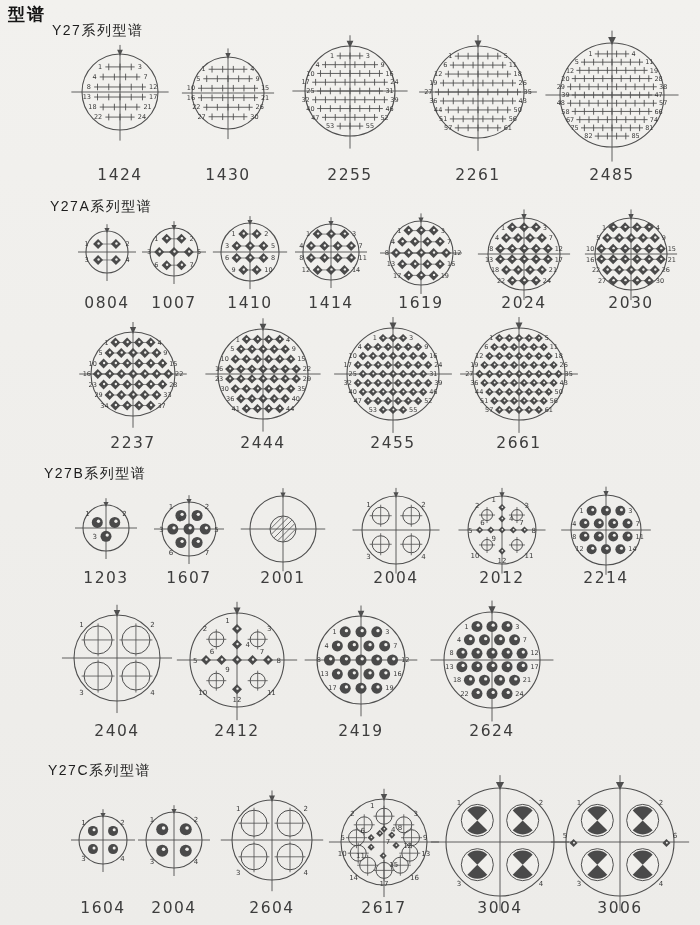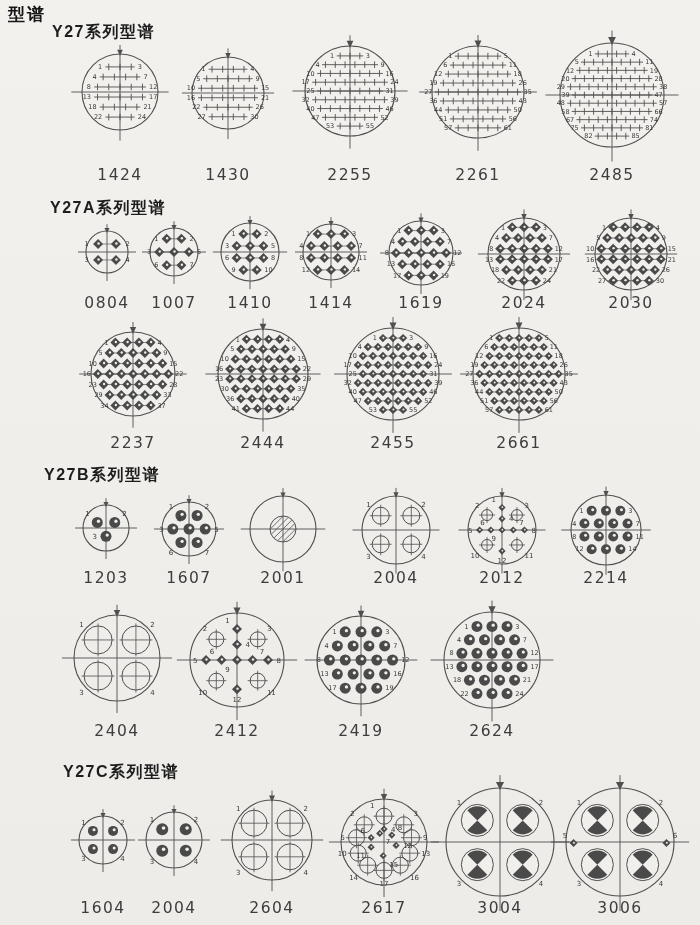"Y27系列型谱" .sec-header { font-size: 16px -> 14px; font-weight: bold -> normal }
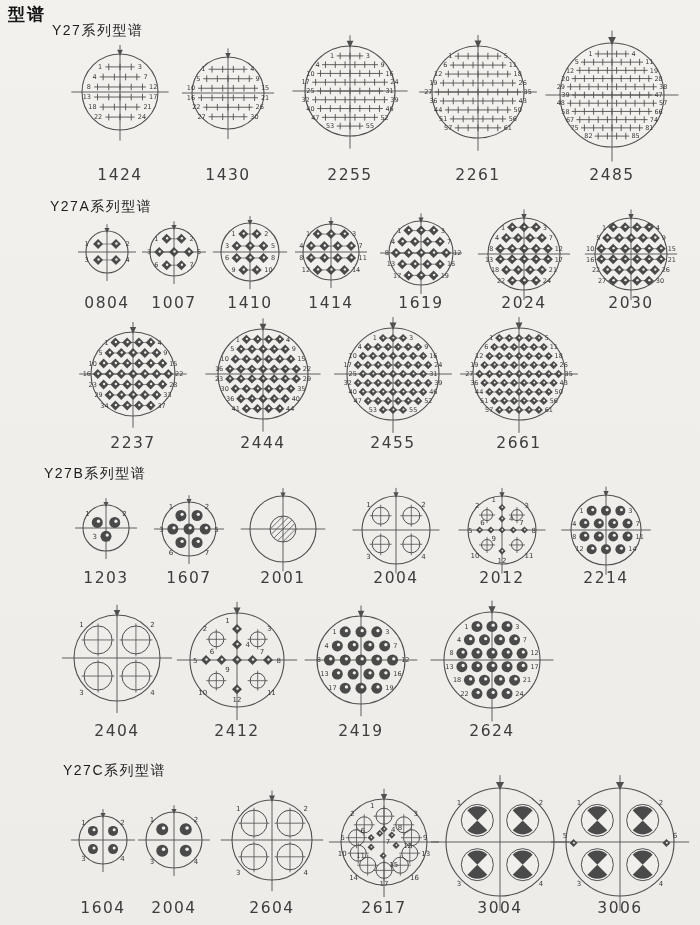"Y27C系列型谱" div.sec-header { left: 63px -> 48px }
